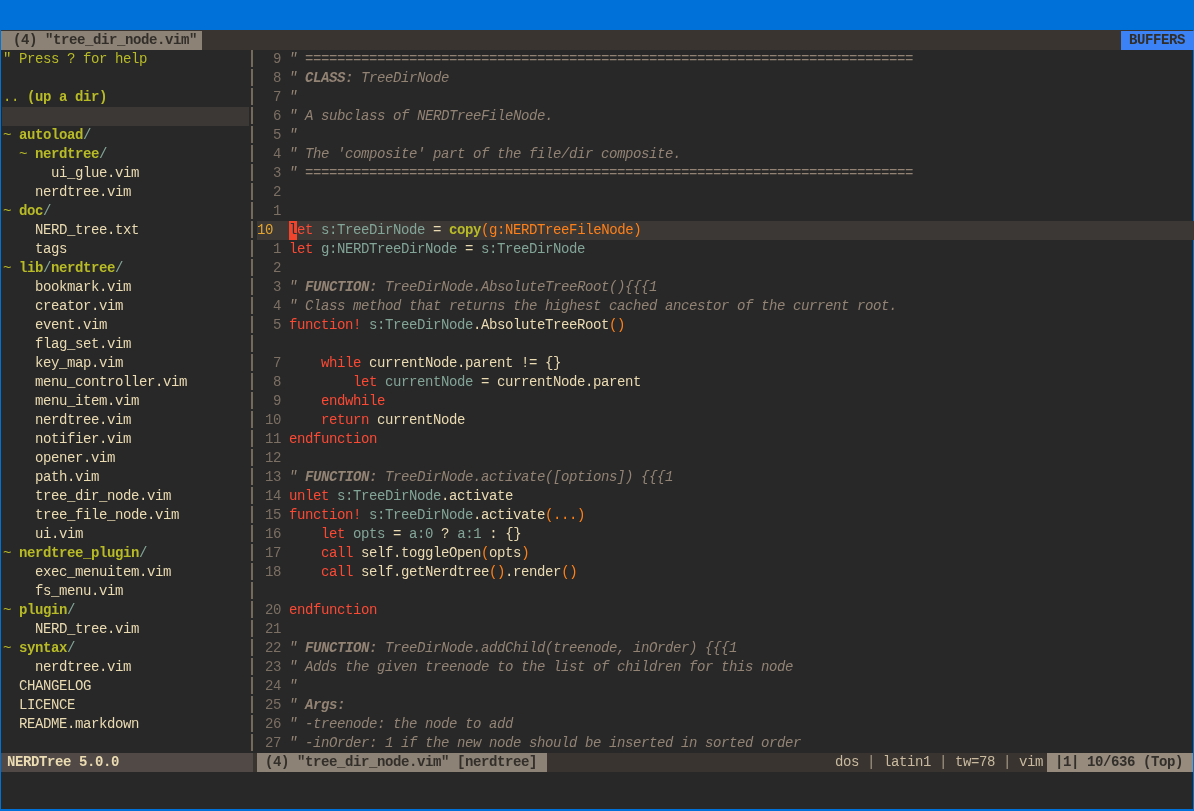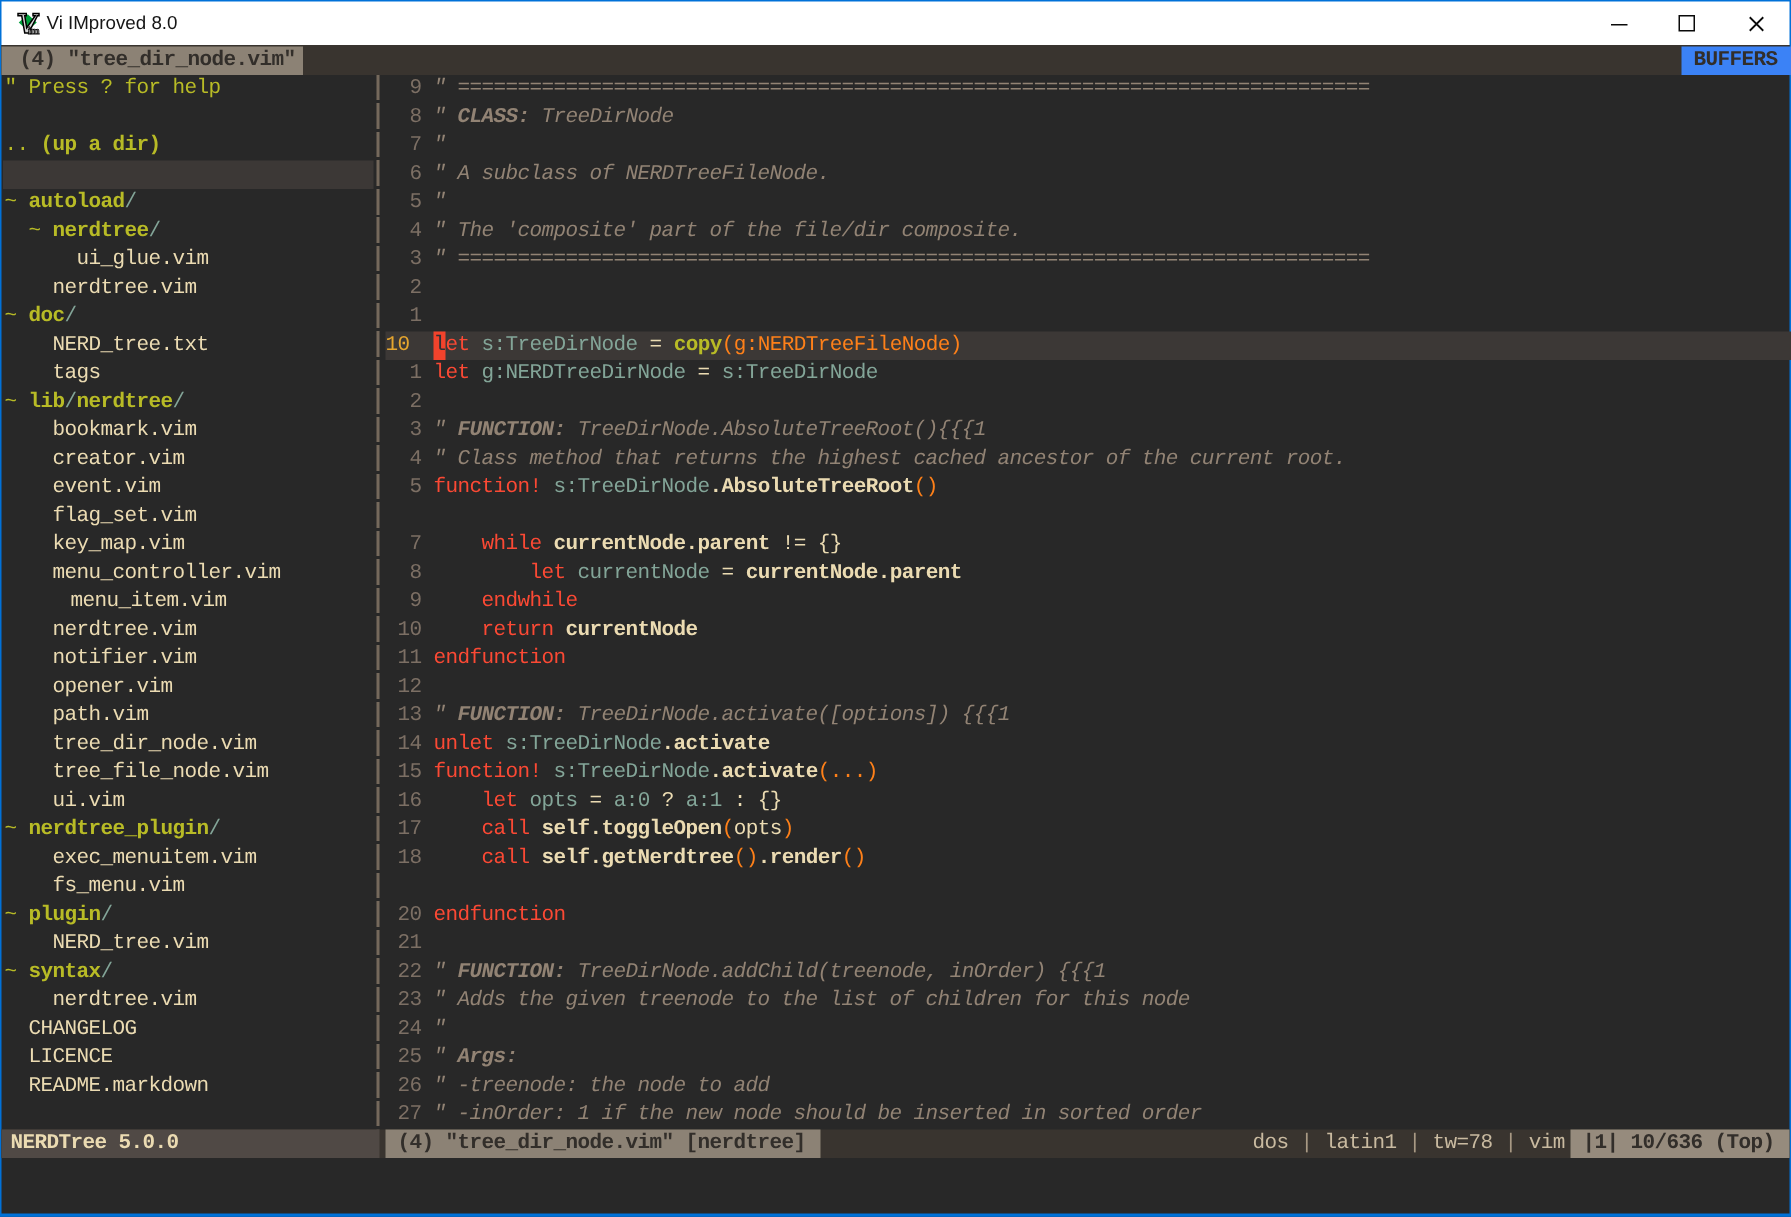"im" div { html: <div> <svg> <polygon></polygon> <polygon></polygon> <text>im</text> </svg> <span>Vi IMproved 8.0</span> <div></div> <div></div> <svg> <path></path> </svg> </div> -> none }
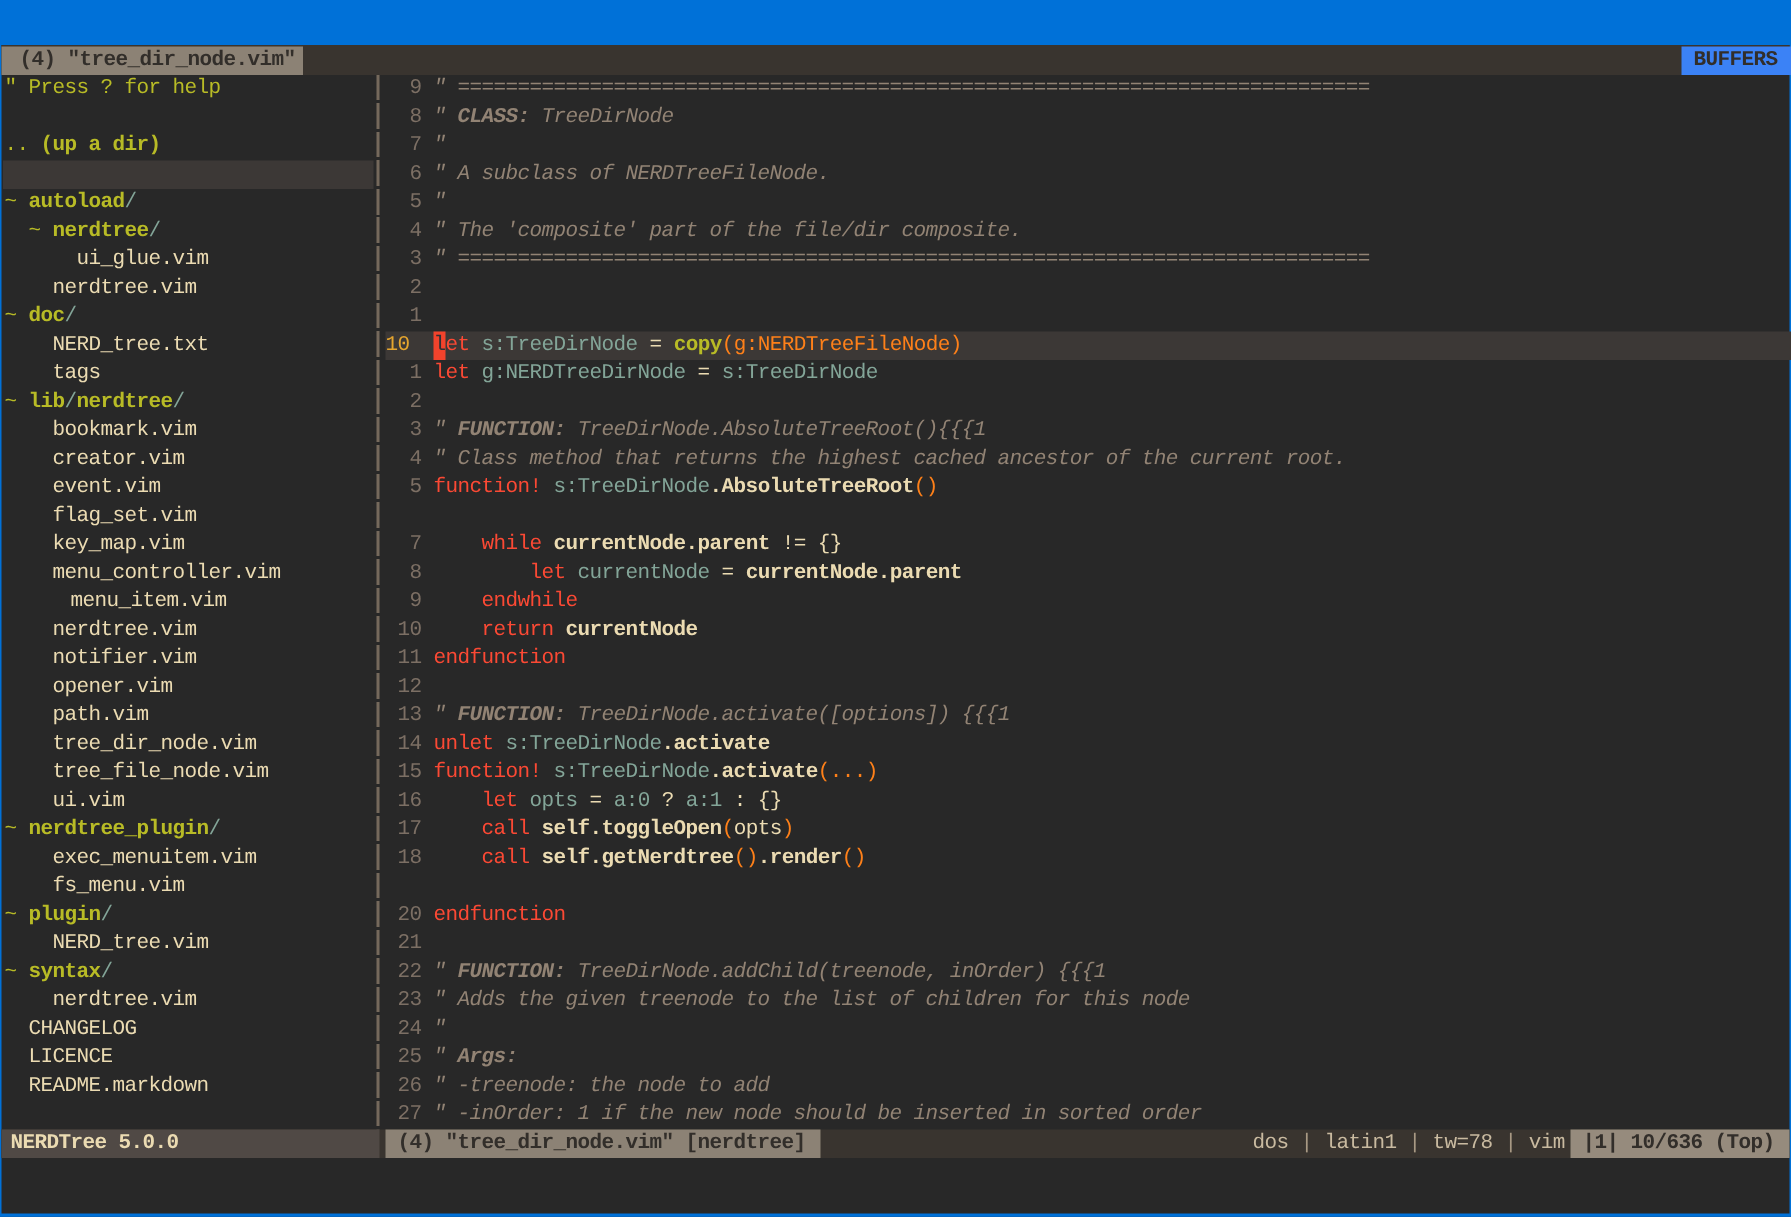".AbsoluteTreeRoot" .fb { font-weight: bold -> normal }
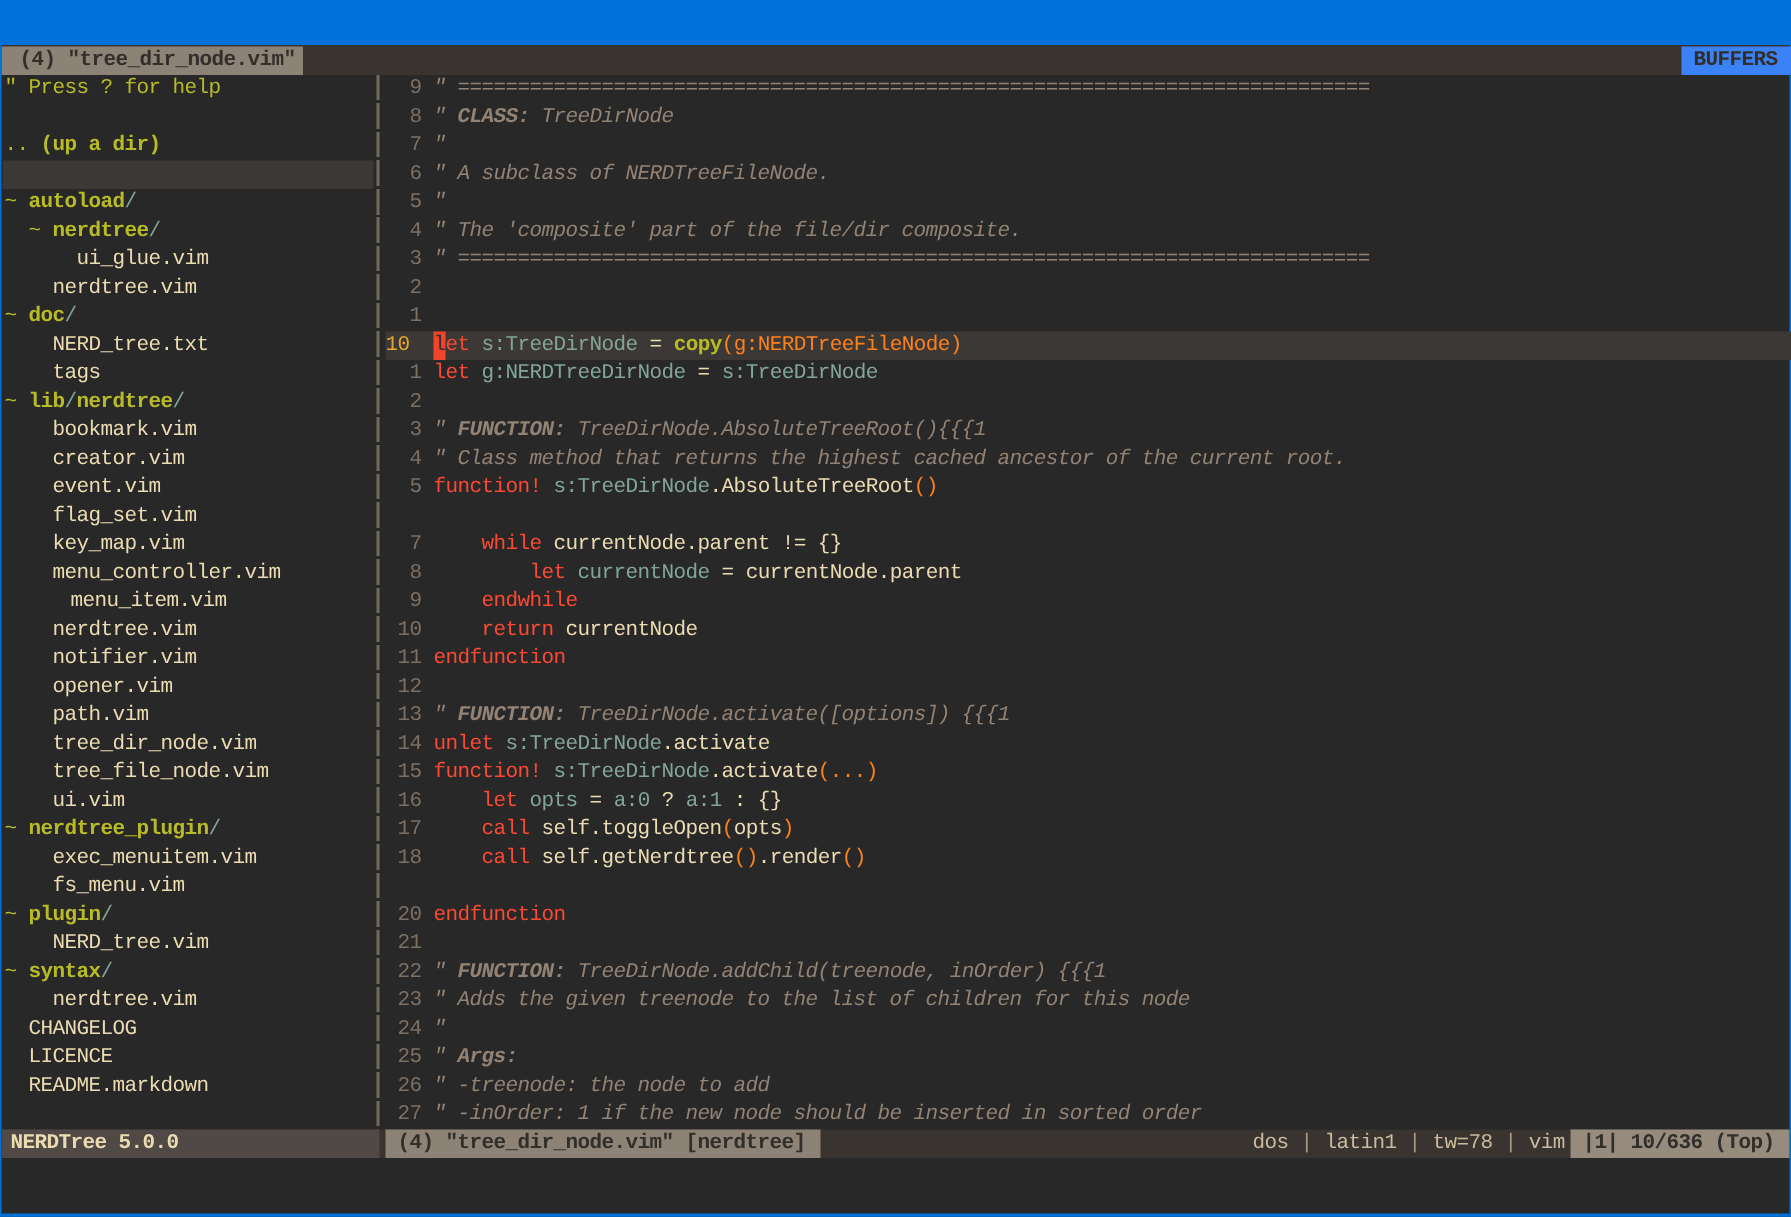"menu_item.vim" div.row { left: 14px -> 2px }
